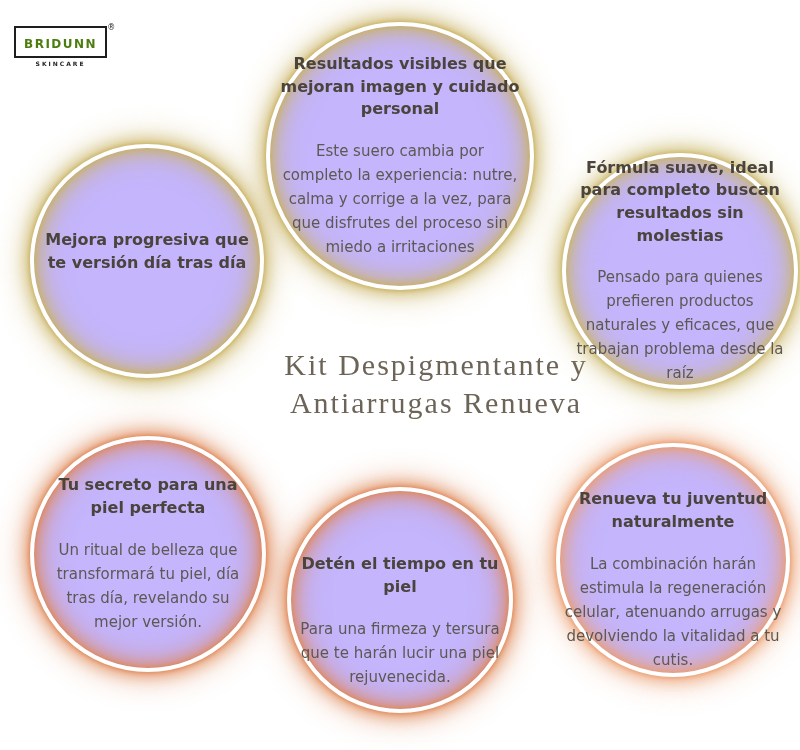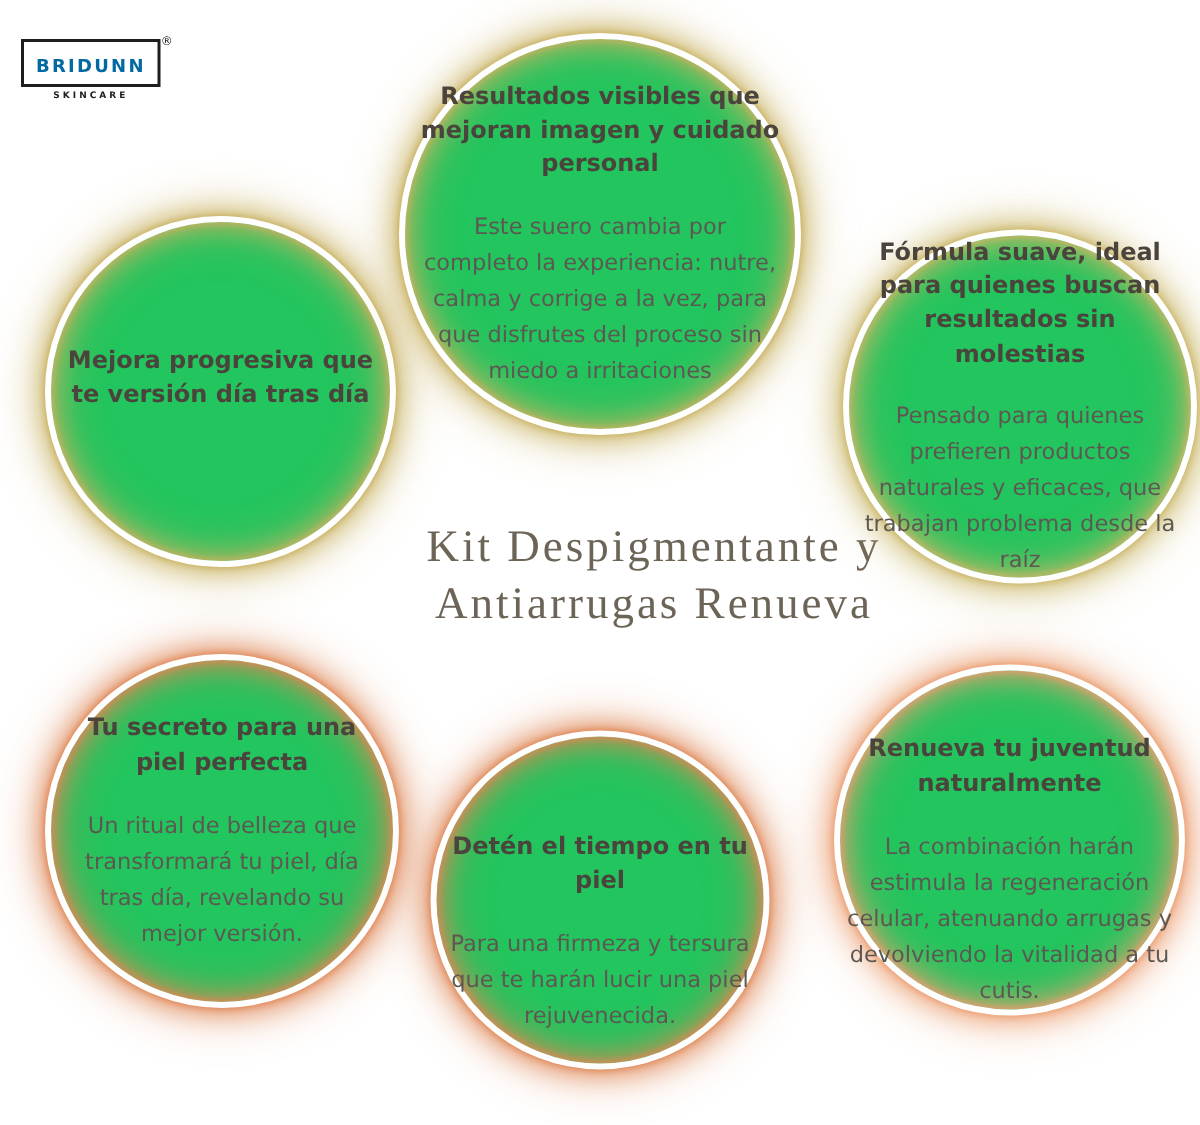"BRIDUNN" .logo-name { color: #0369a1 -> #4d7c0f }
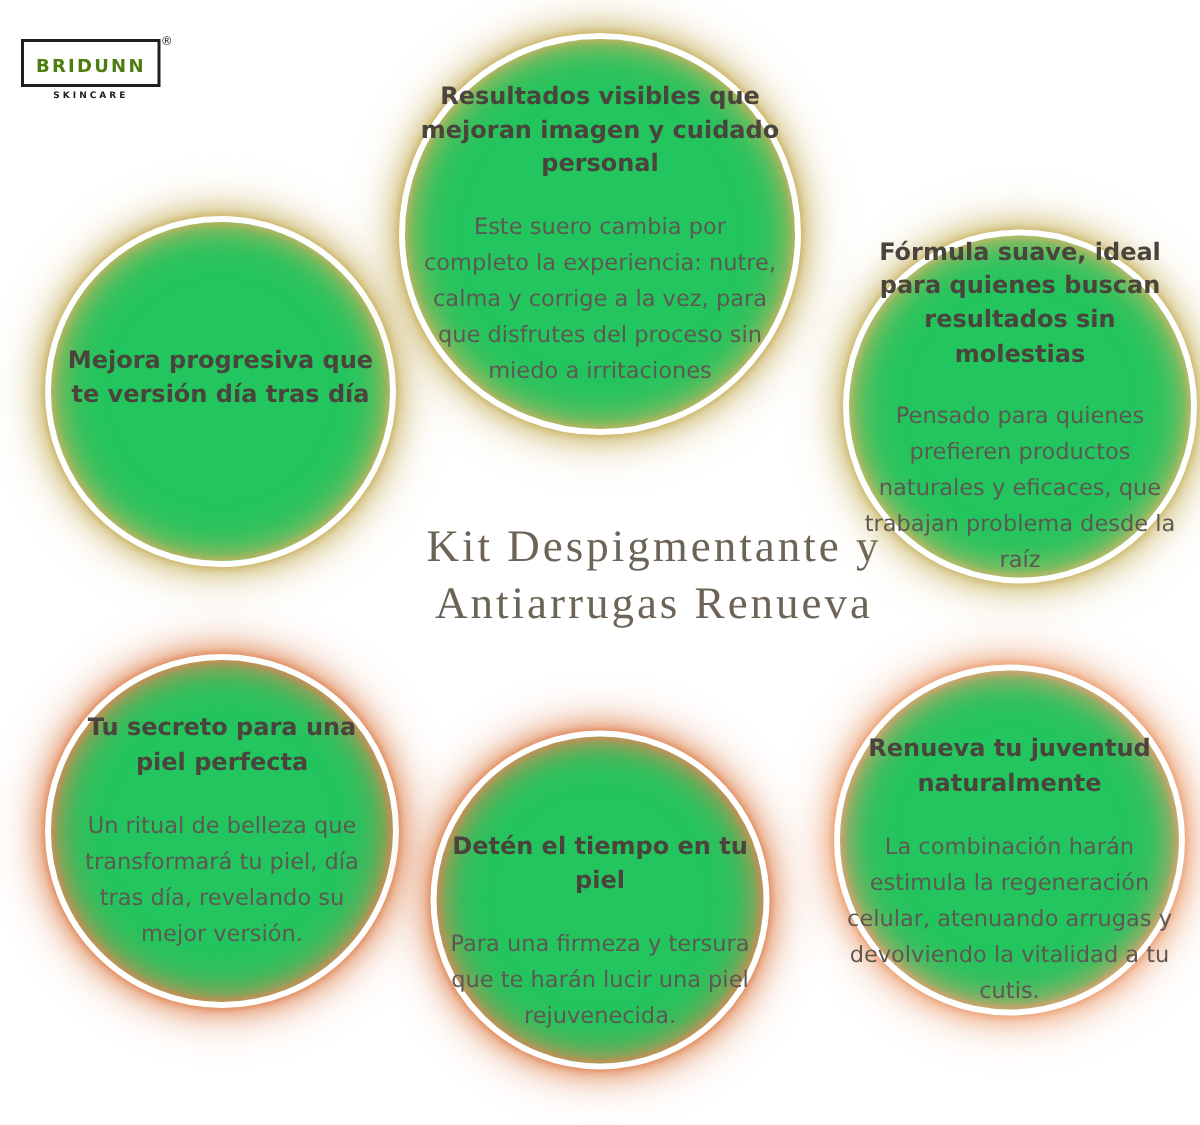"Resultados visibles que mejoran imagen" .feature { background: #22c55e -> #c4b5fd }
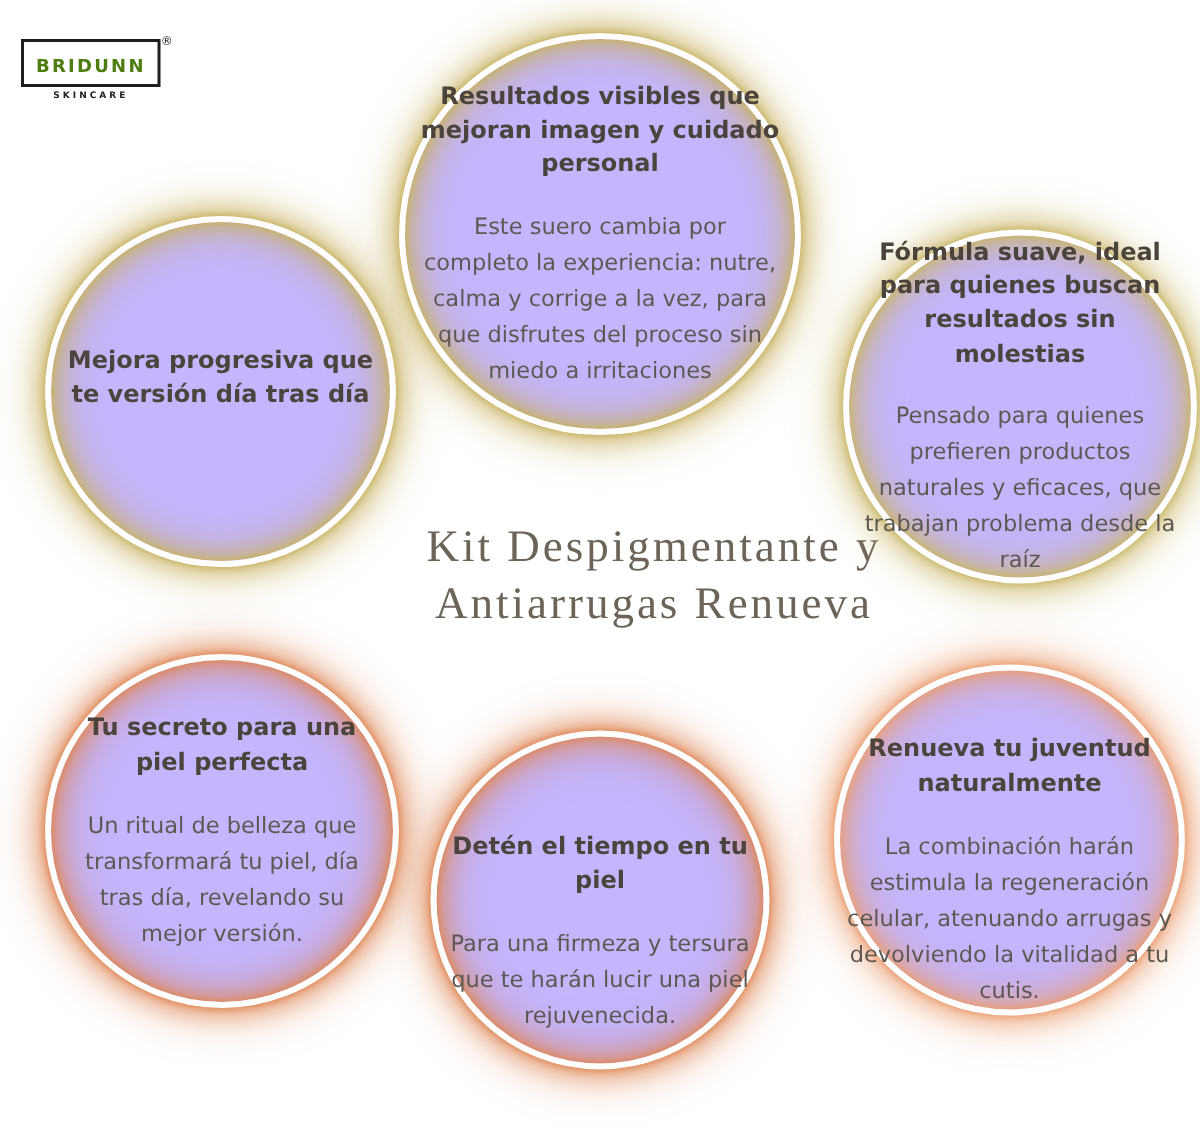"Fórmula suave, ideal para quienes" h3 { text: quienes -> completo }
